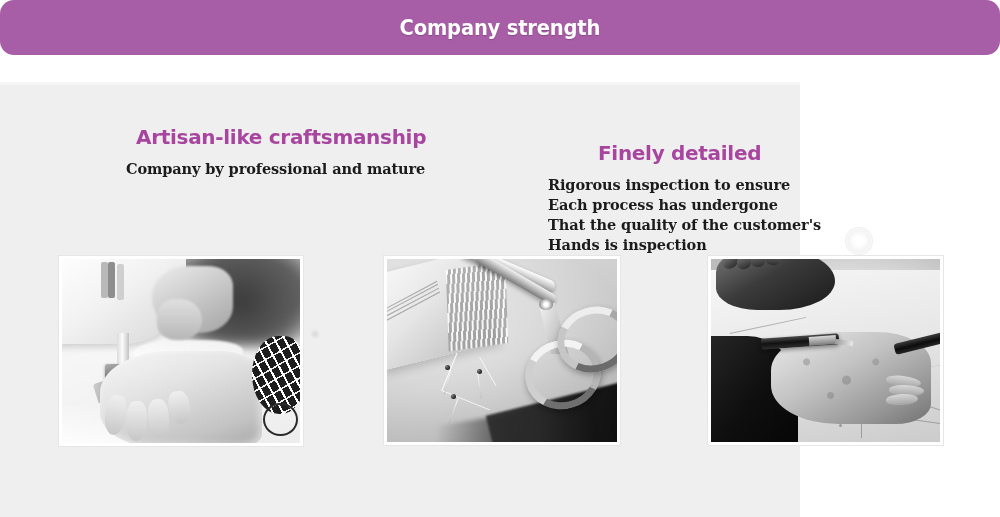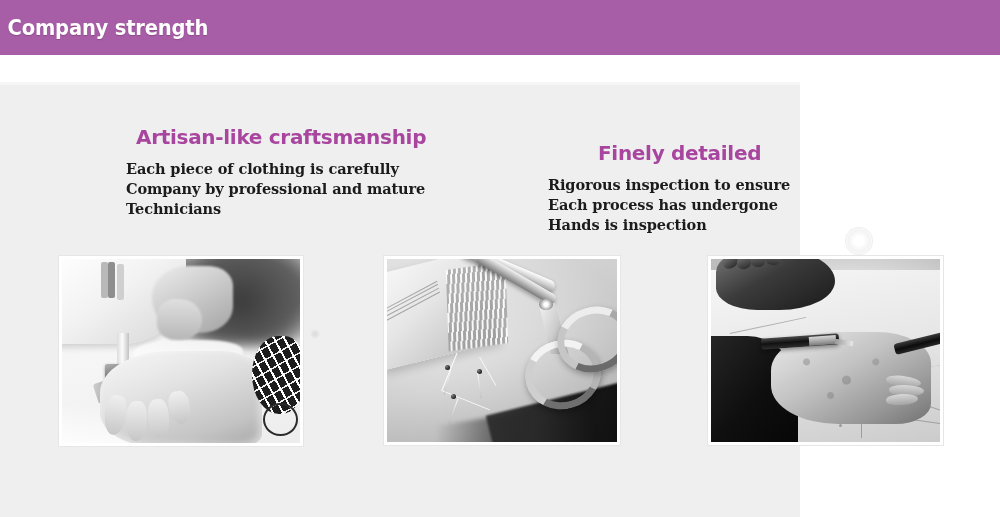"Company strength" #banner { border-radius: none -> 14px; justify-content: flex-start -> center }
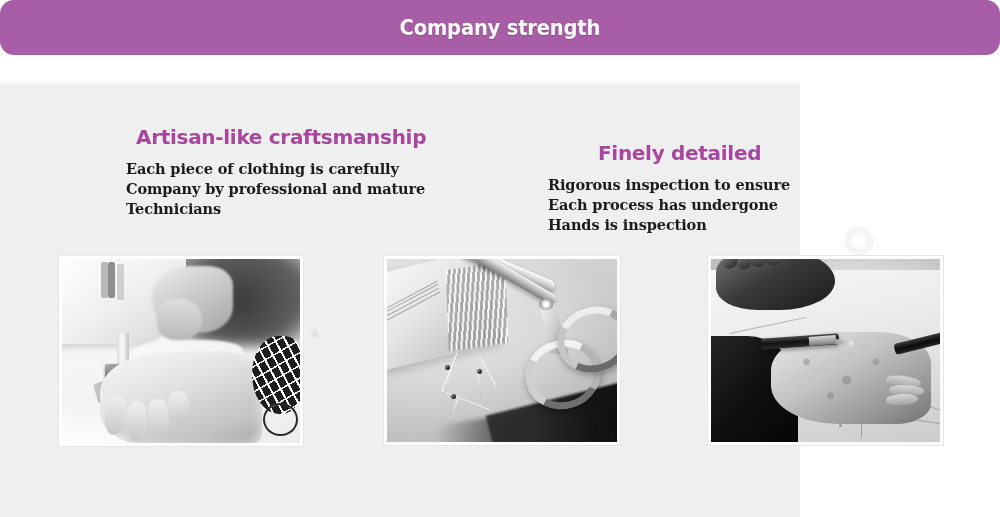"Each piece of clothing is" div { html: <div>Each piece of clothing is carefully</div> -> none }
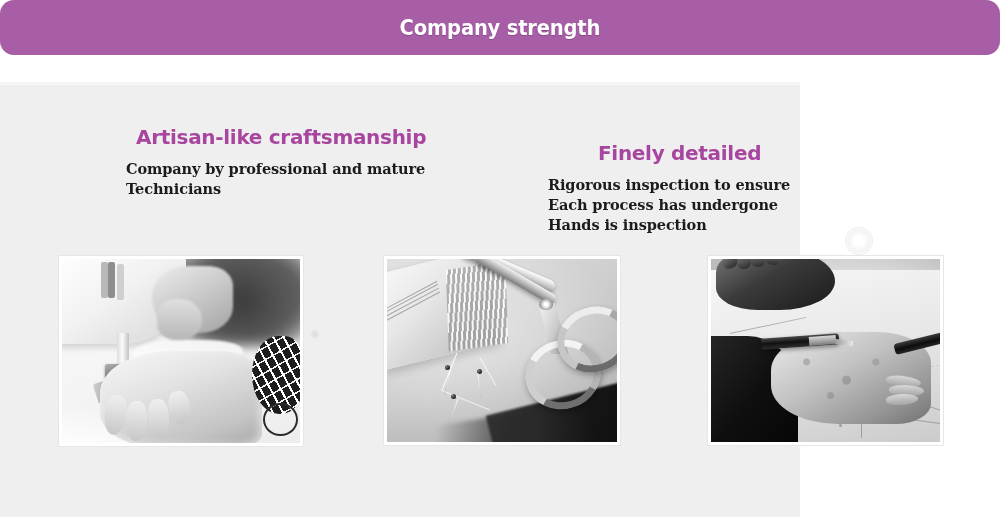"Technicians" div { html: <div>Technicians</div> -> none }
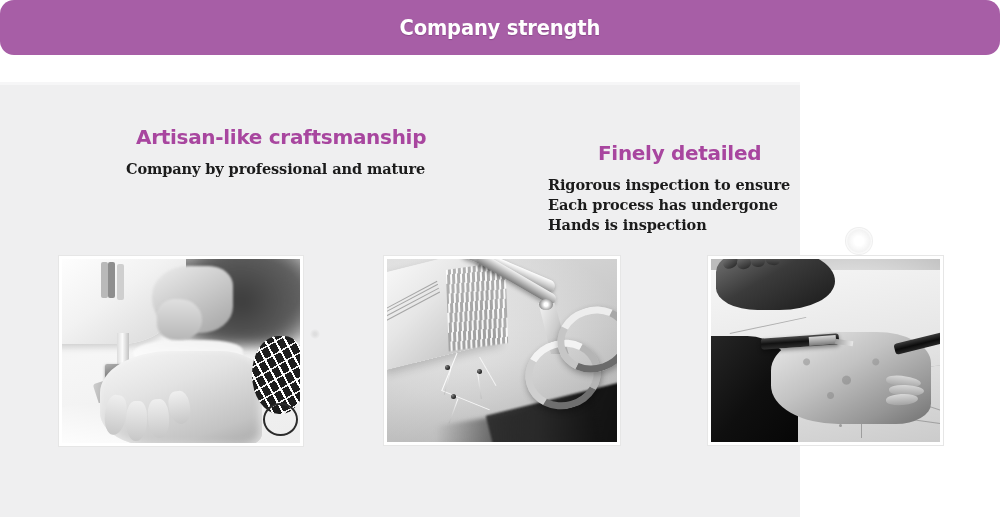"That the quality of the" div { html: none -> <div>That the quality of the customer's</div> }
